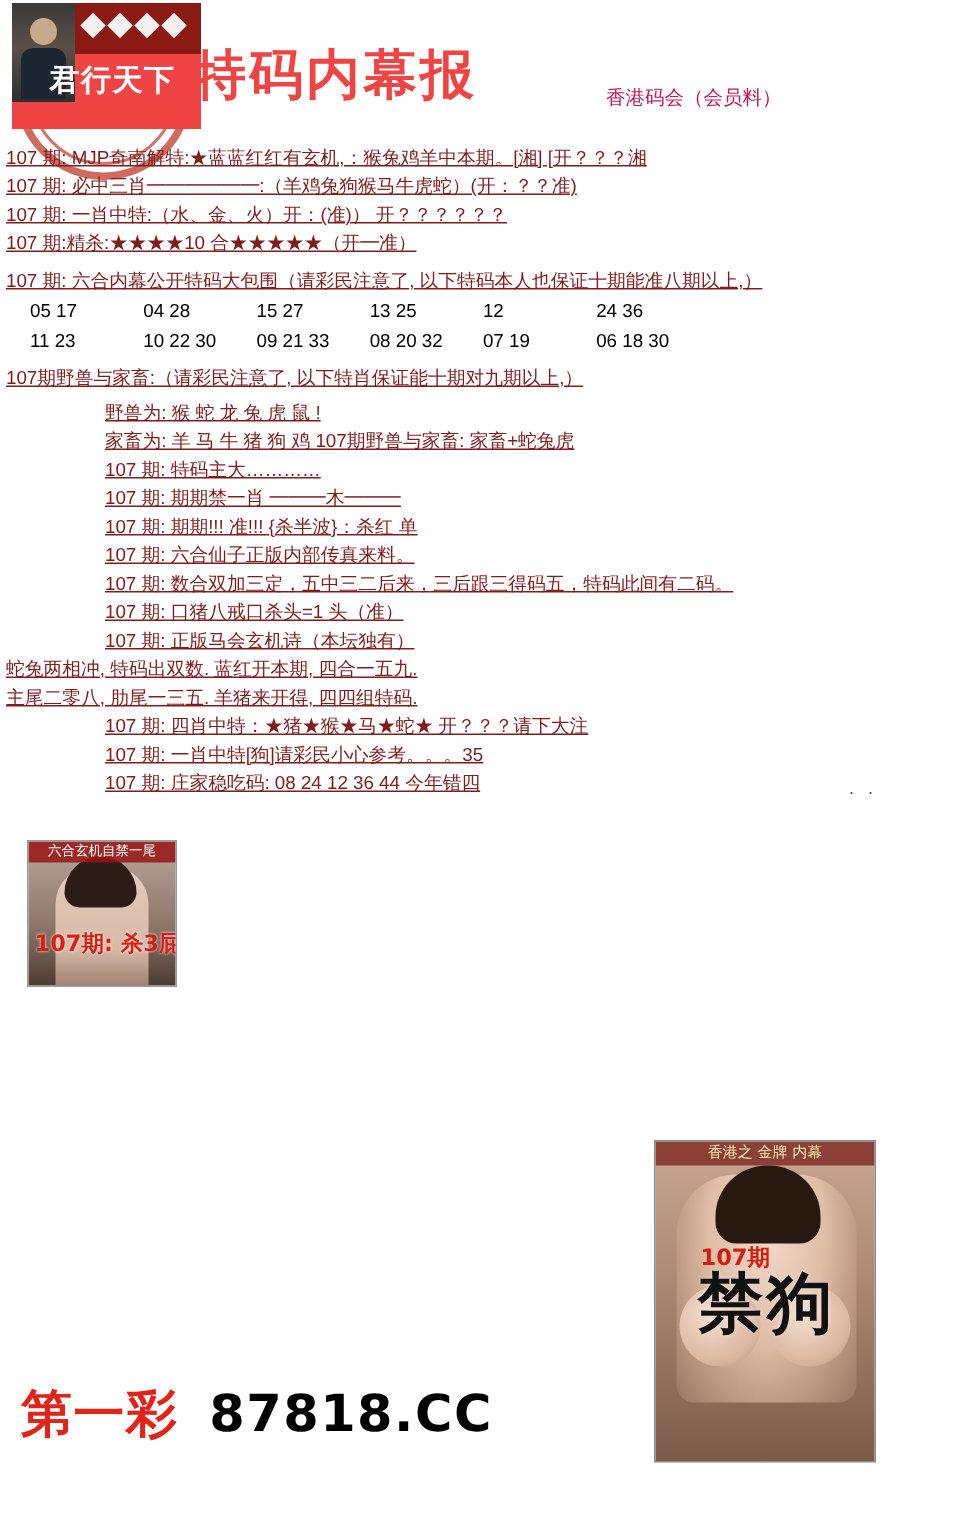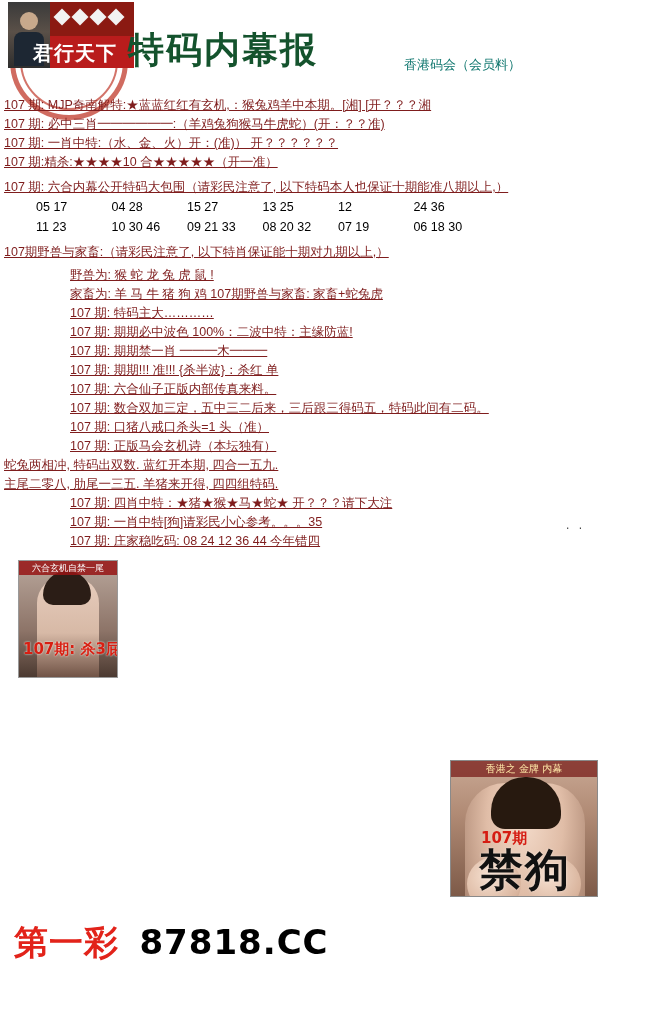"君行天下" .logo-box { background: #b91c1c -> #ef4444; height: 66px -> 84px }
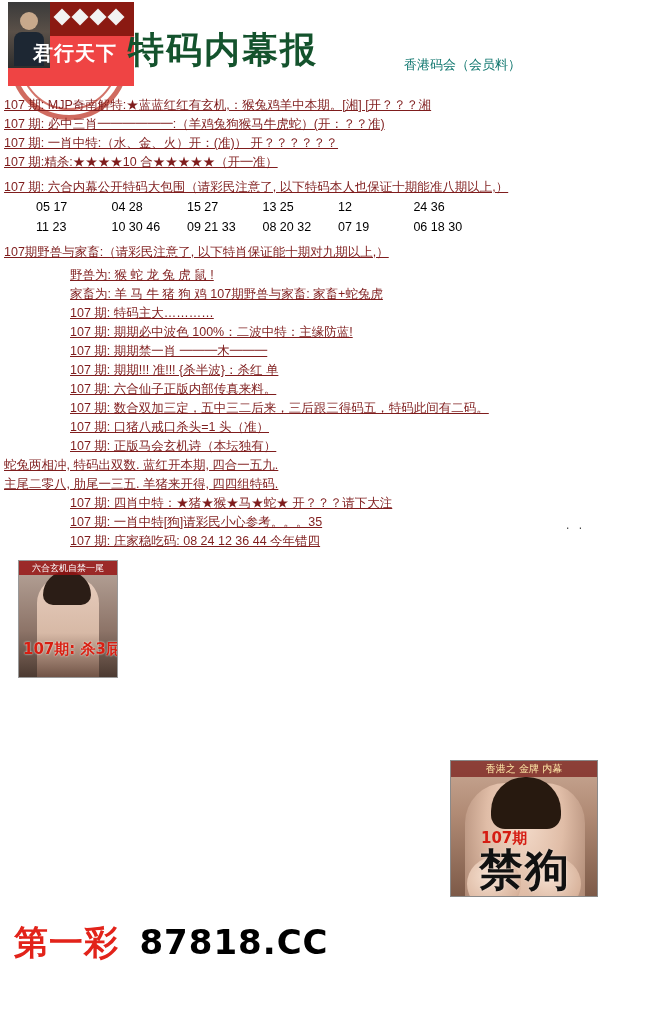"特码内幕报" .masthead { color: #14532d -> #ef4444 }
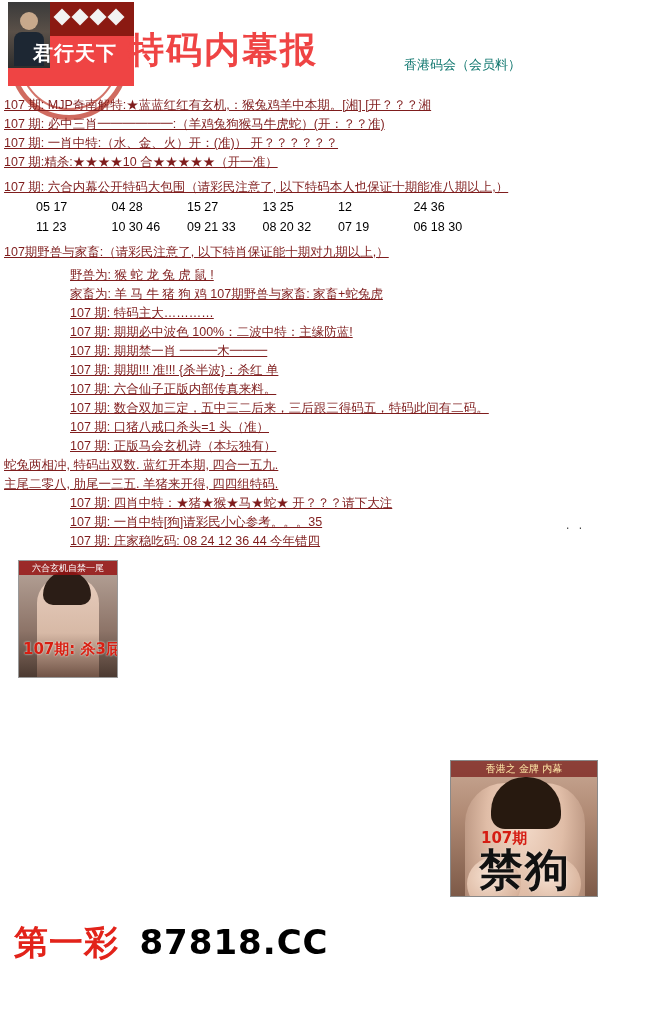"香港码会（会员料）" .masthead-sub { color: #0f766e -> #be185d }
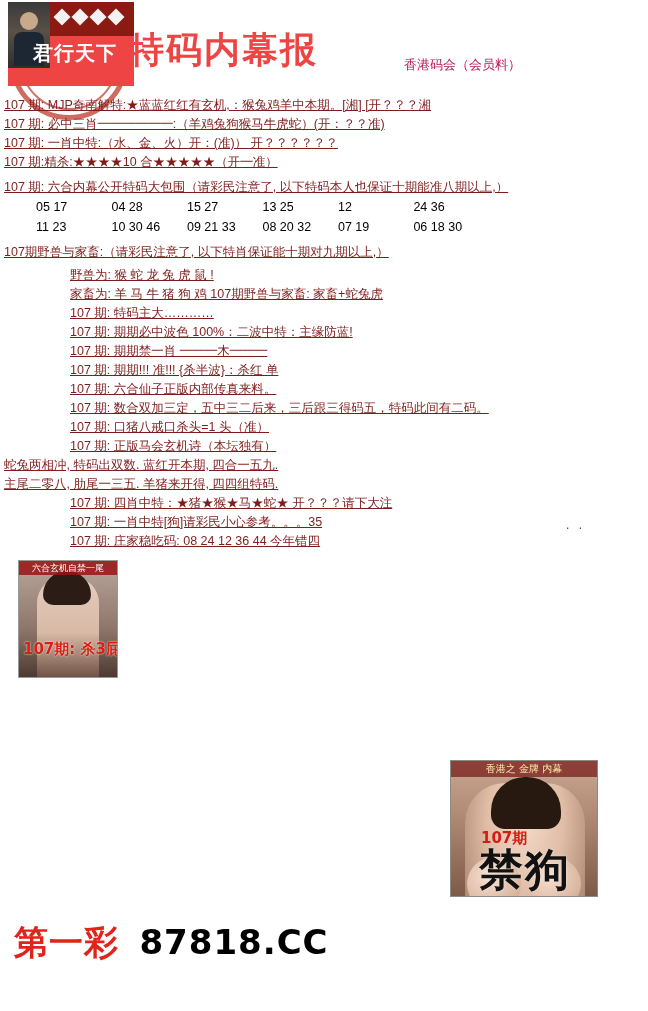"05 17 04 28 15" .num-row { padding-left: 36px -> 20px }
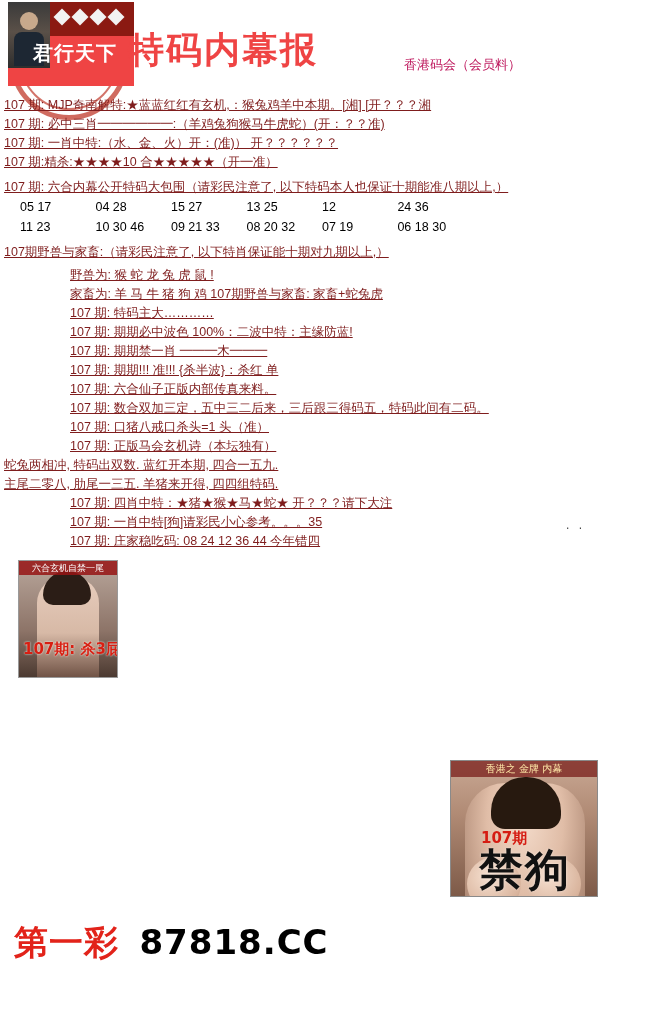"10 30 46" span { text: 30 46 -> 22 30 }
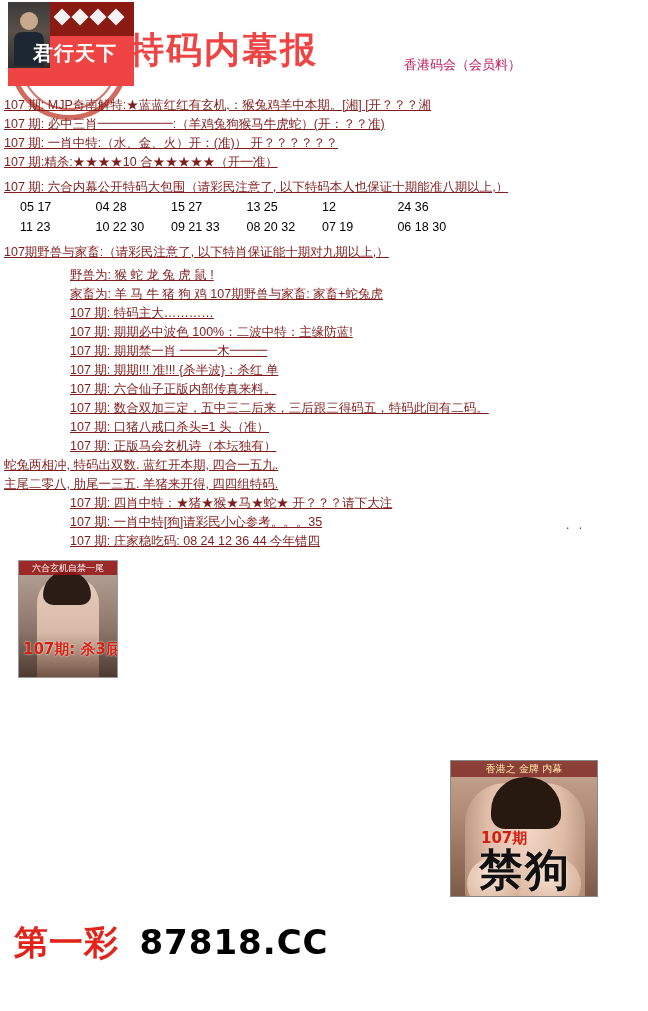"107 期: 期期必中波色 100%：二波中特：主缘防蓝!" div.line { html: <div>107 期: 期期必中波色 100%：二波中特：主缘防蓝!</div> -> none }
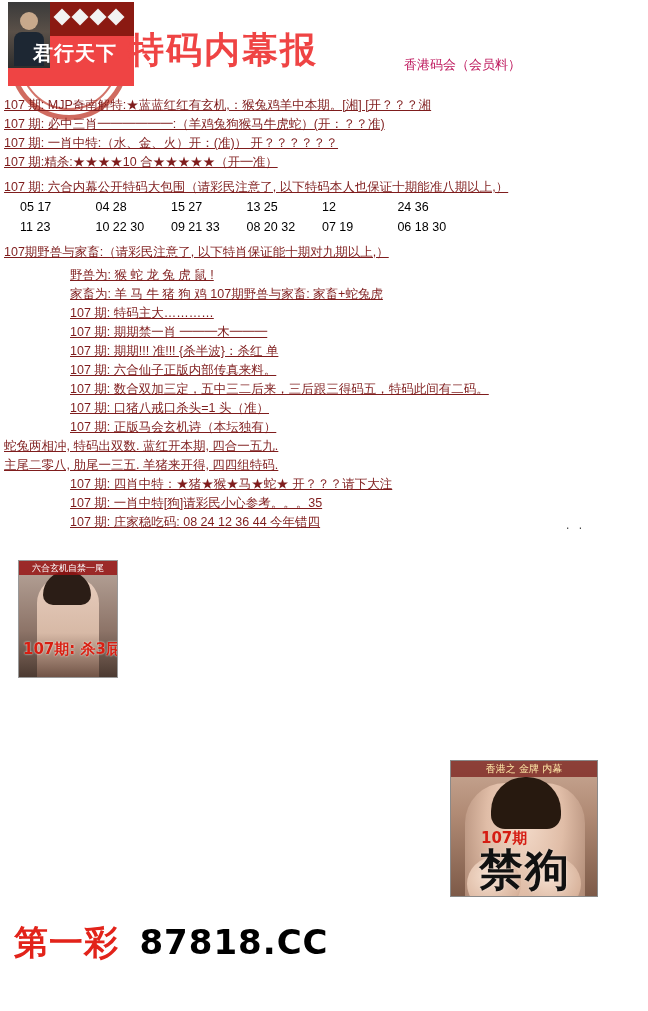"六合玄机自禁一尾" #thumb-girl1 { height: 118px -> 98px }
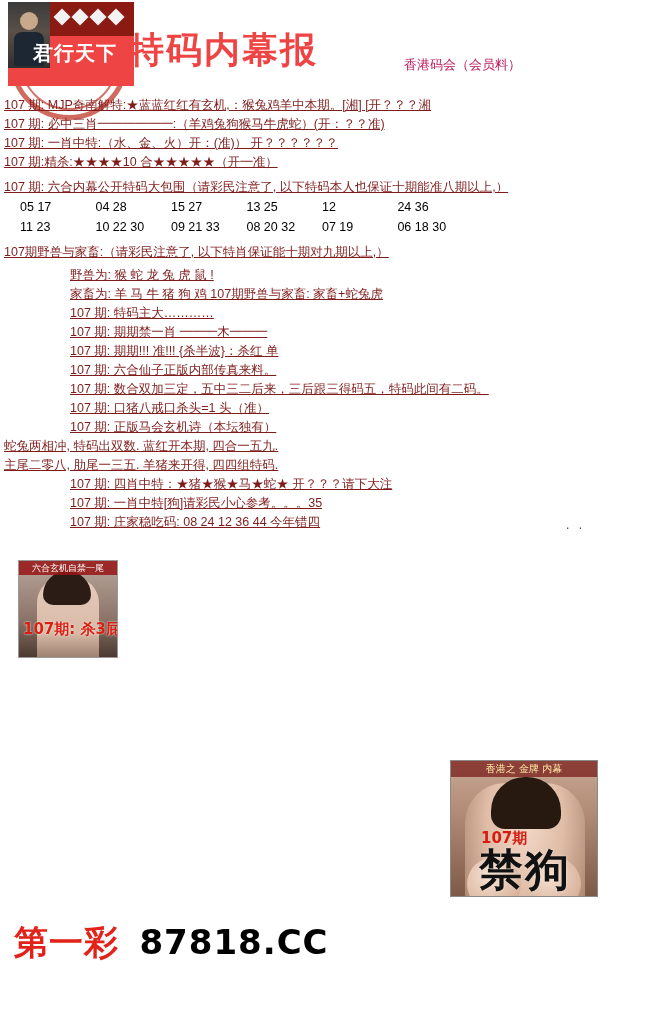"香港之 金牌 内幕" .poster { height: 137px -> 215px; margin-left: 14px -> none }
